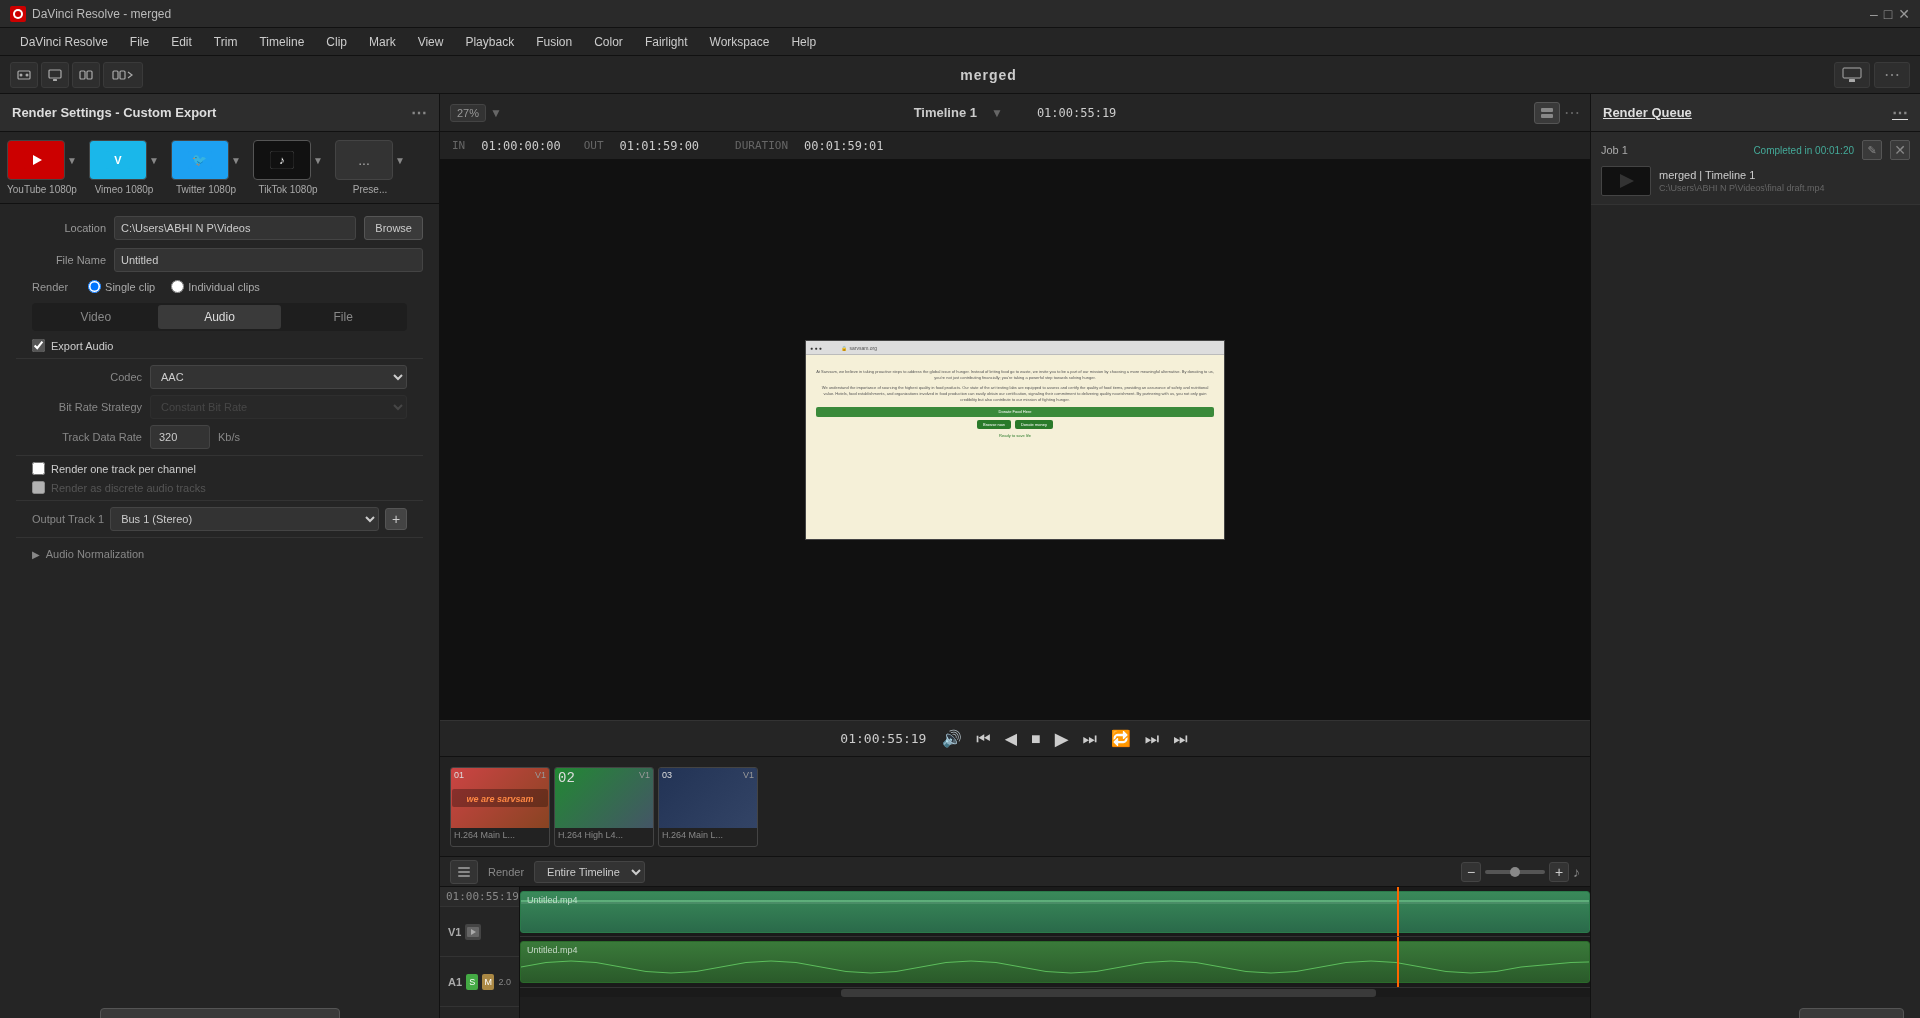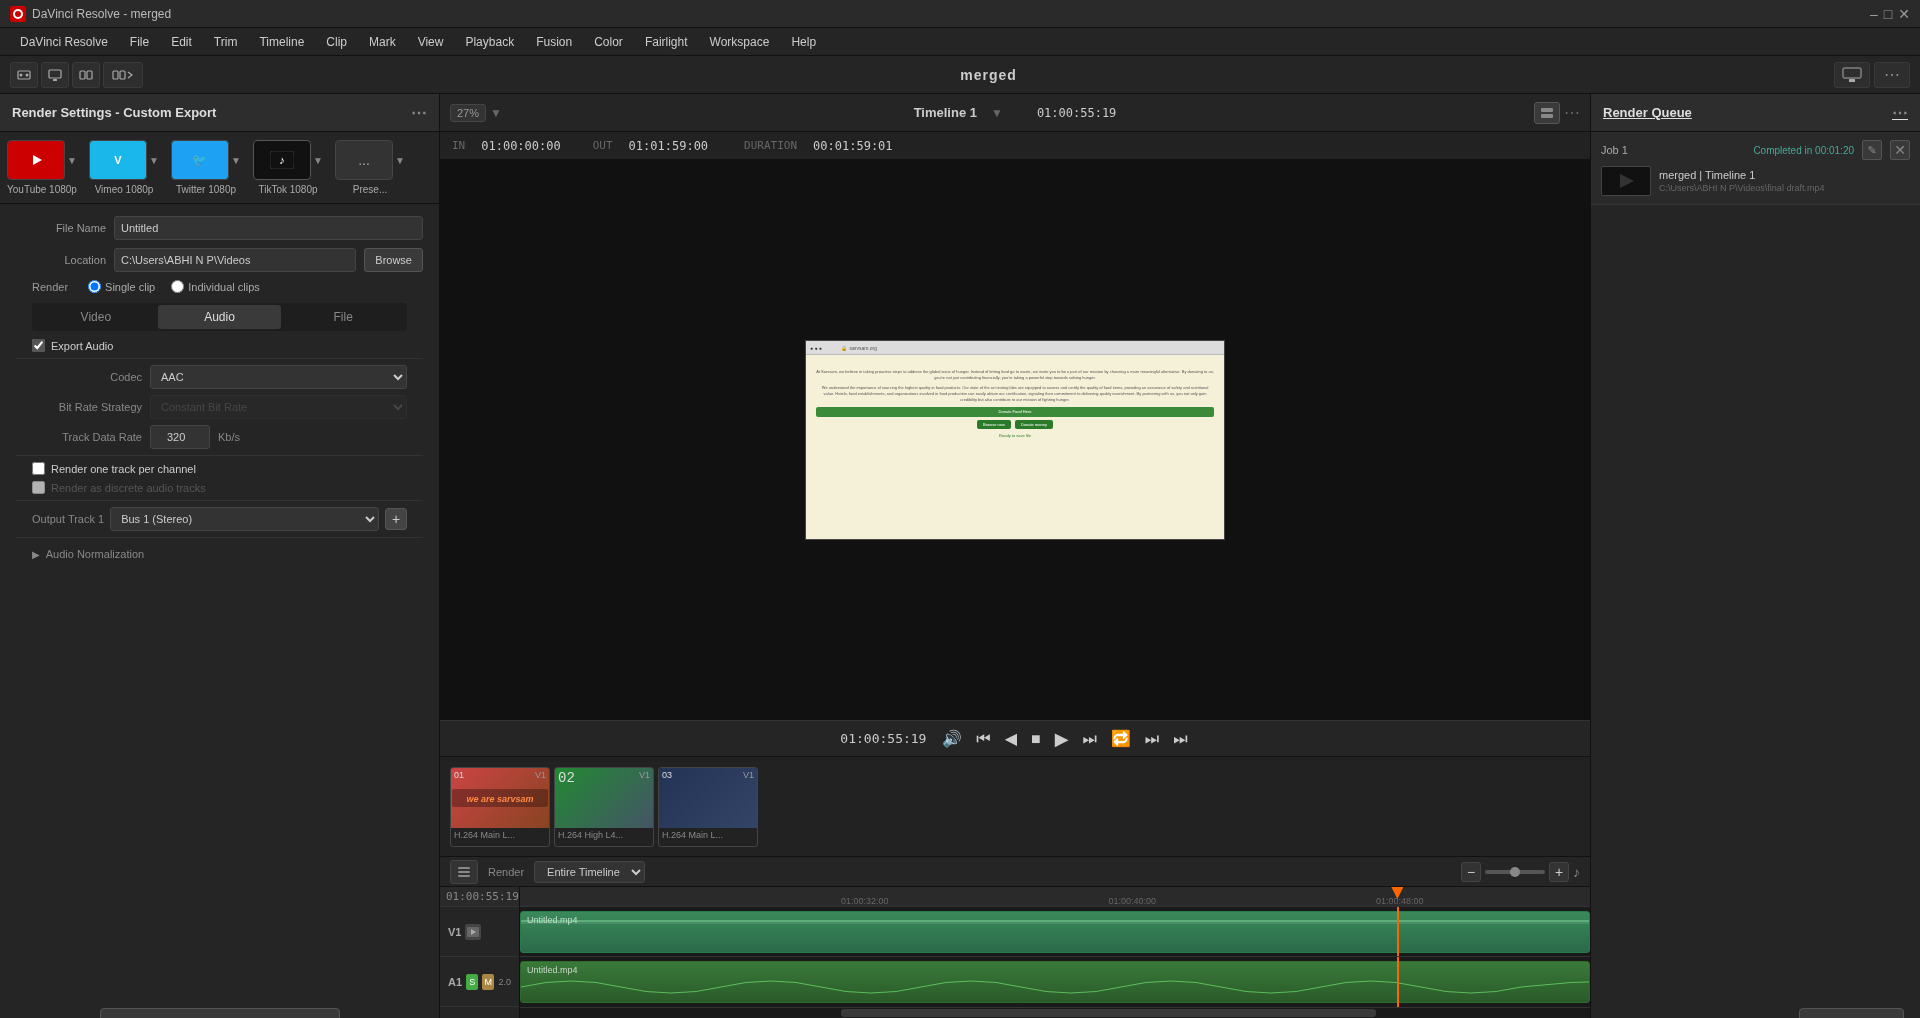"OUT" span.in-out-label { margin-left: 16px -> 7px }
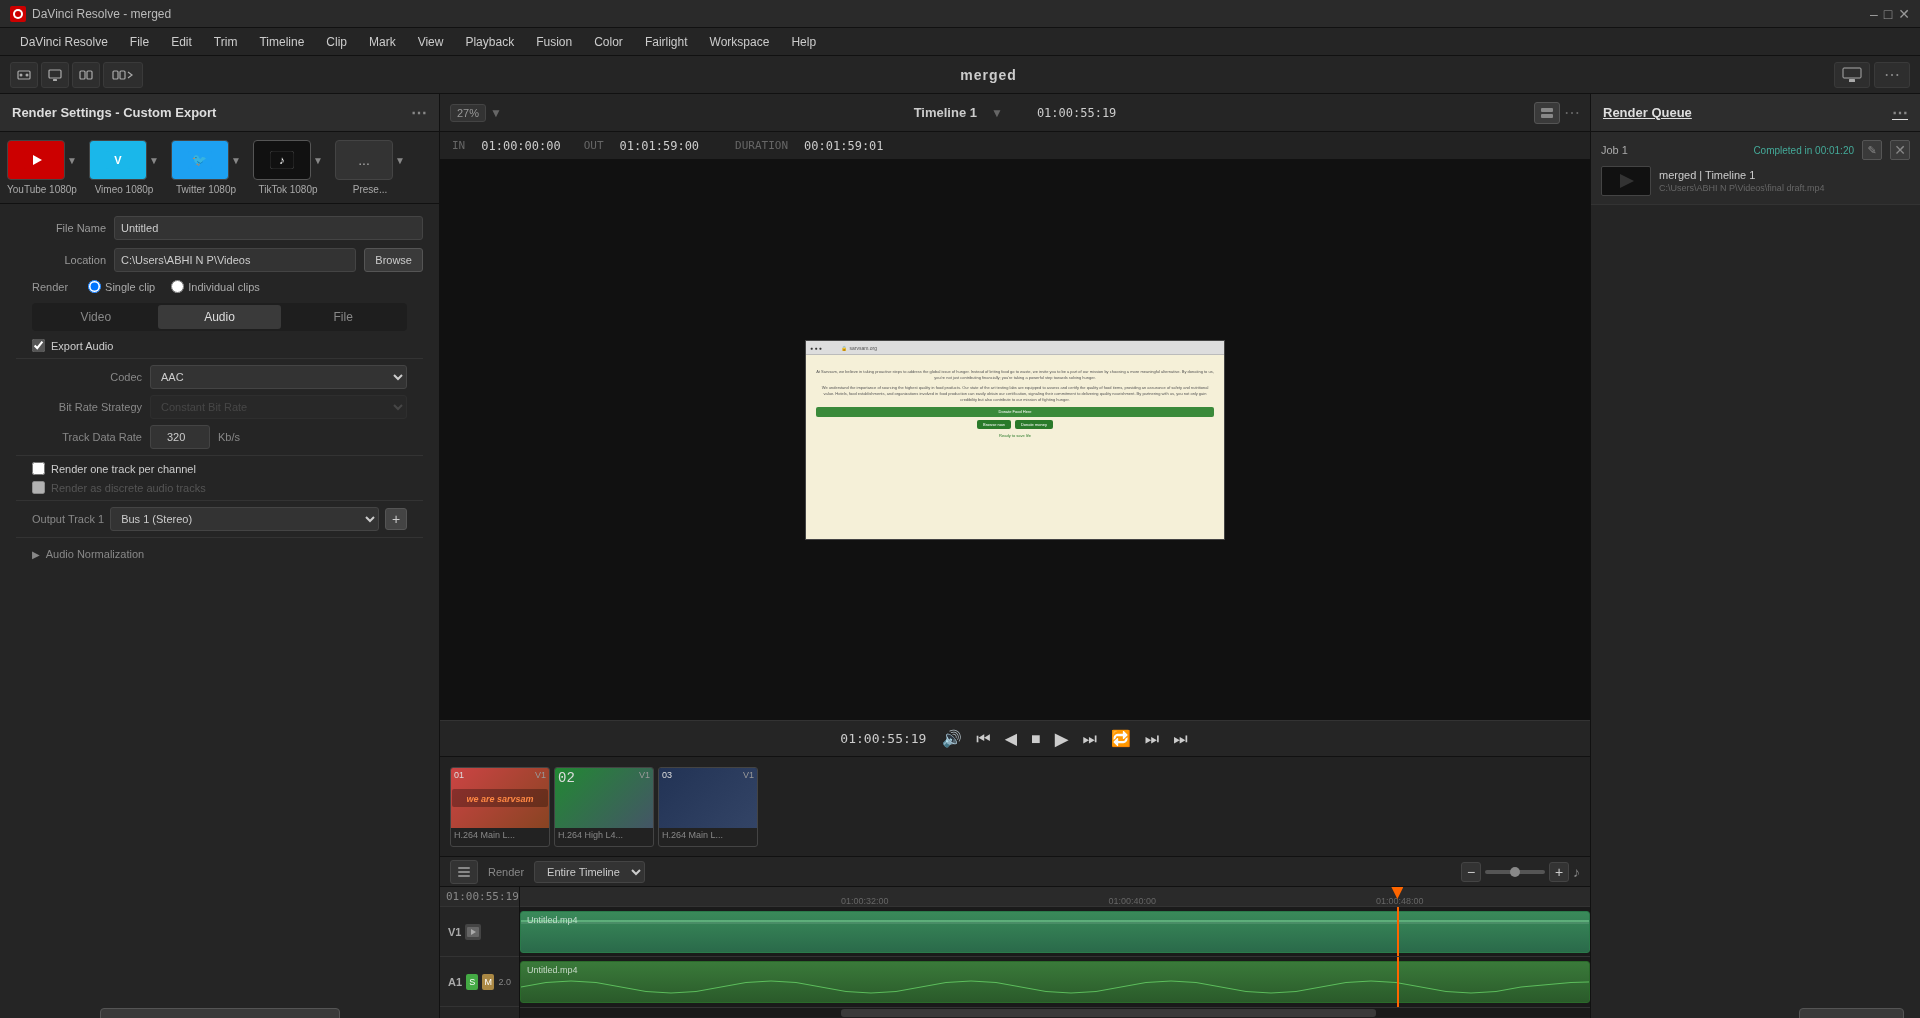"File Name" div.form-row { order: before "Location" -> after "Location" }
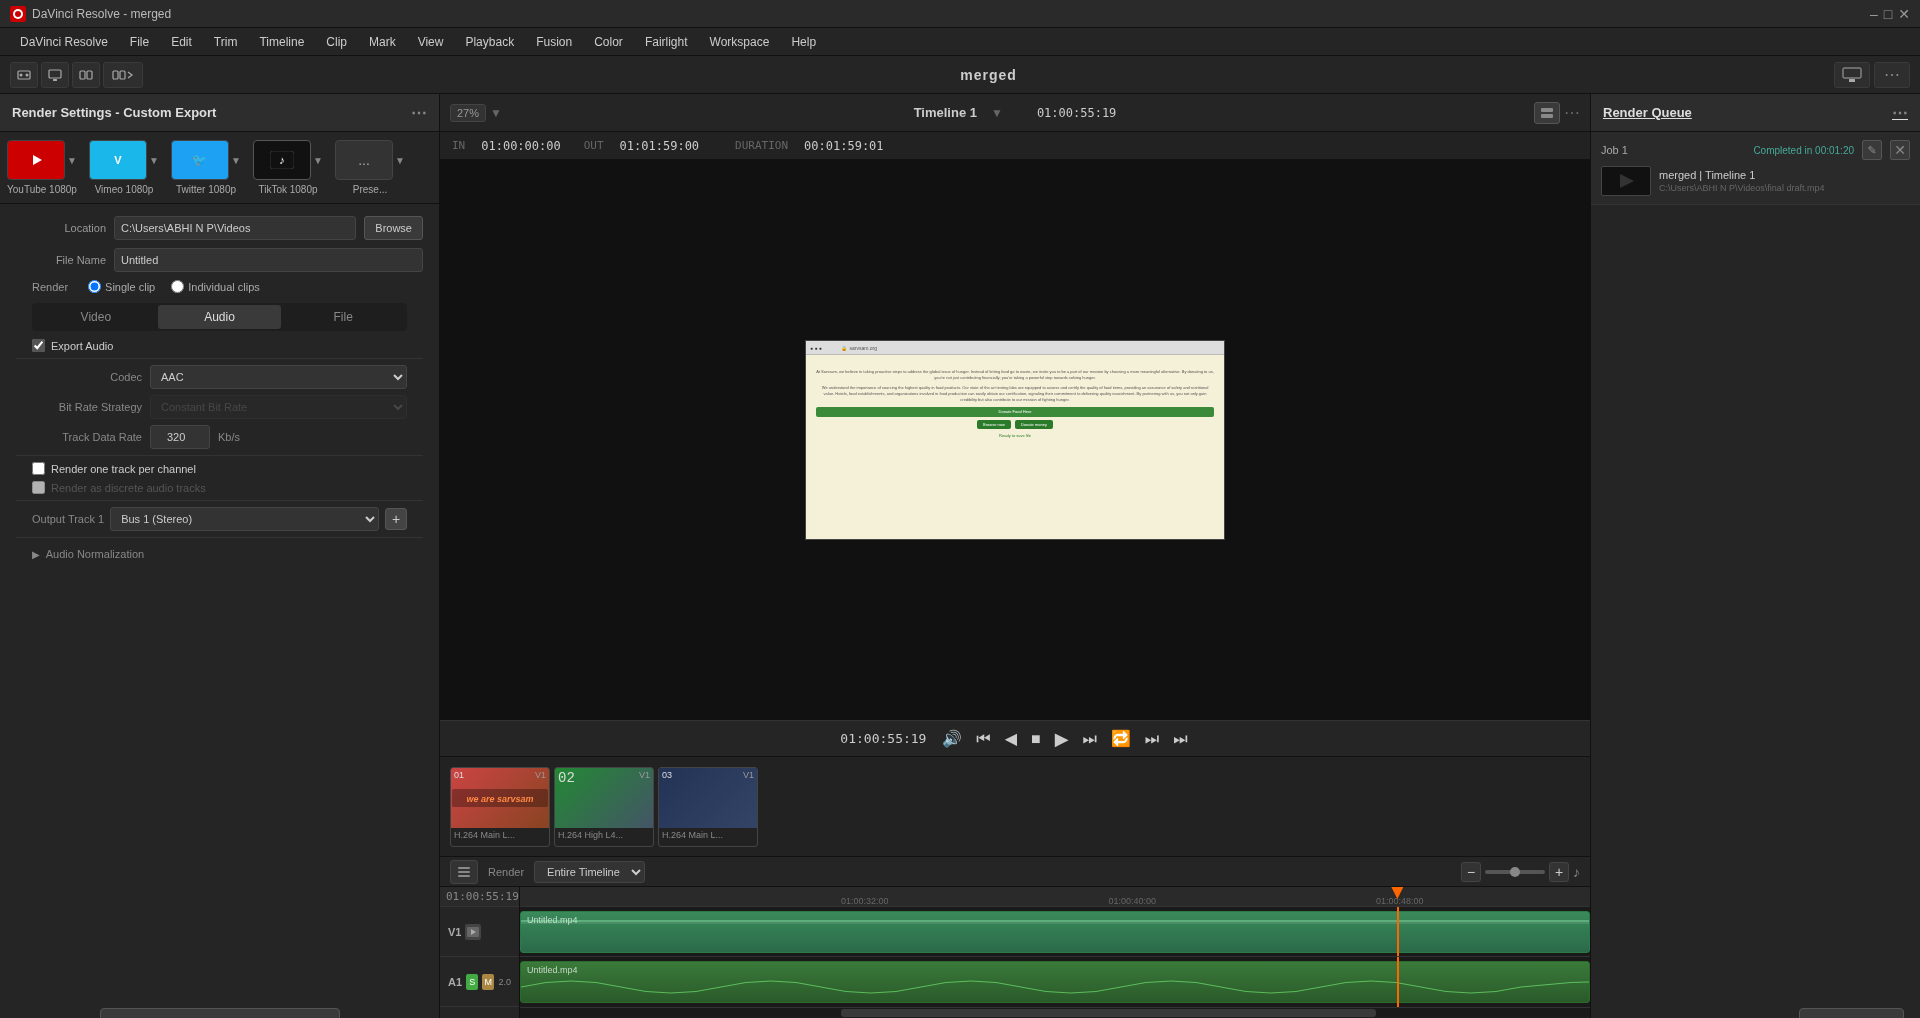"320" .field-input-small { padding: 3px 16px -> 3px 8px }
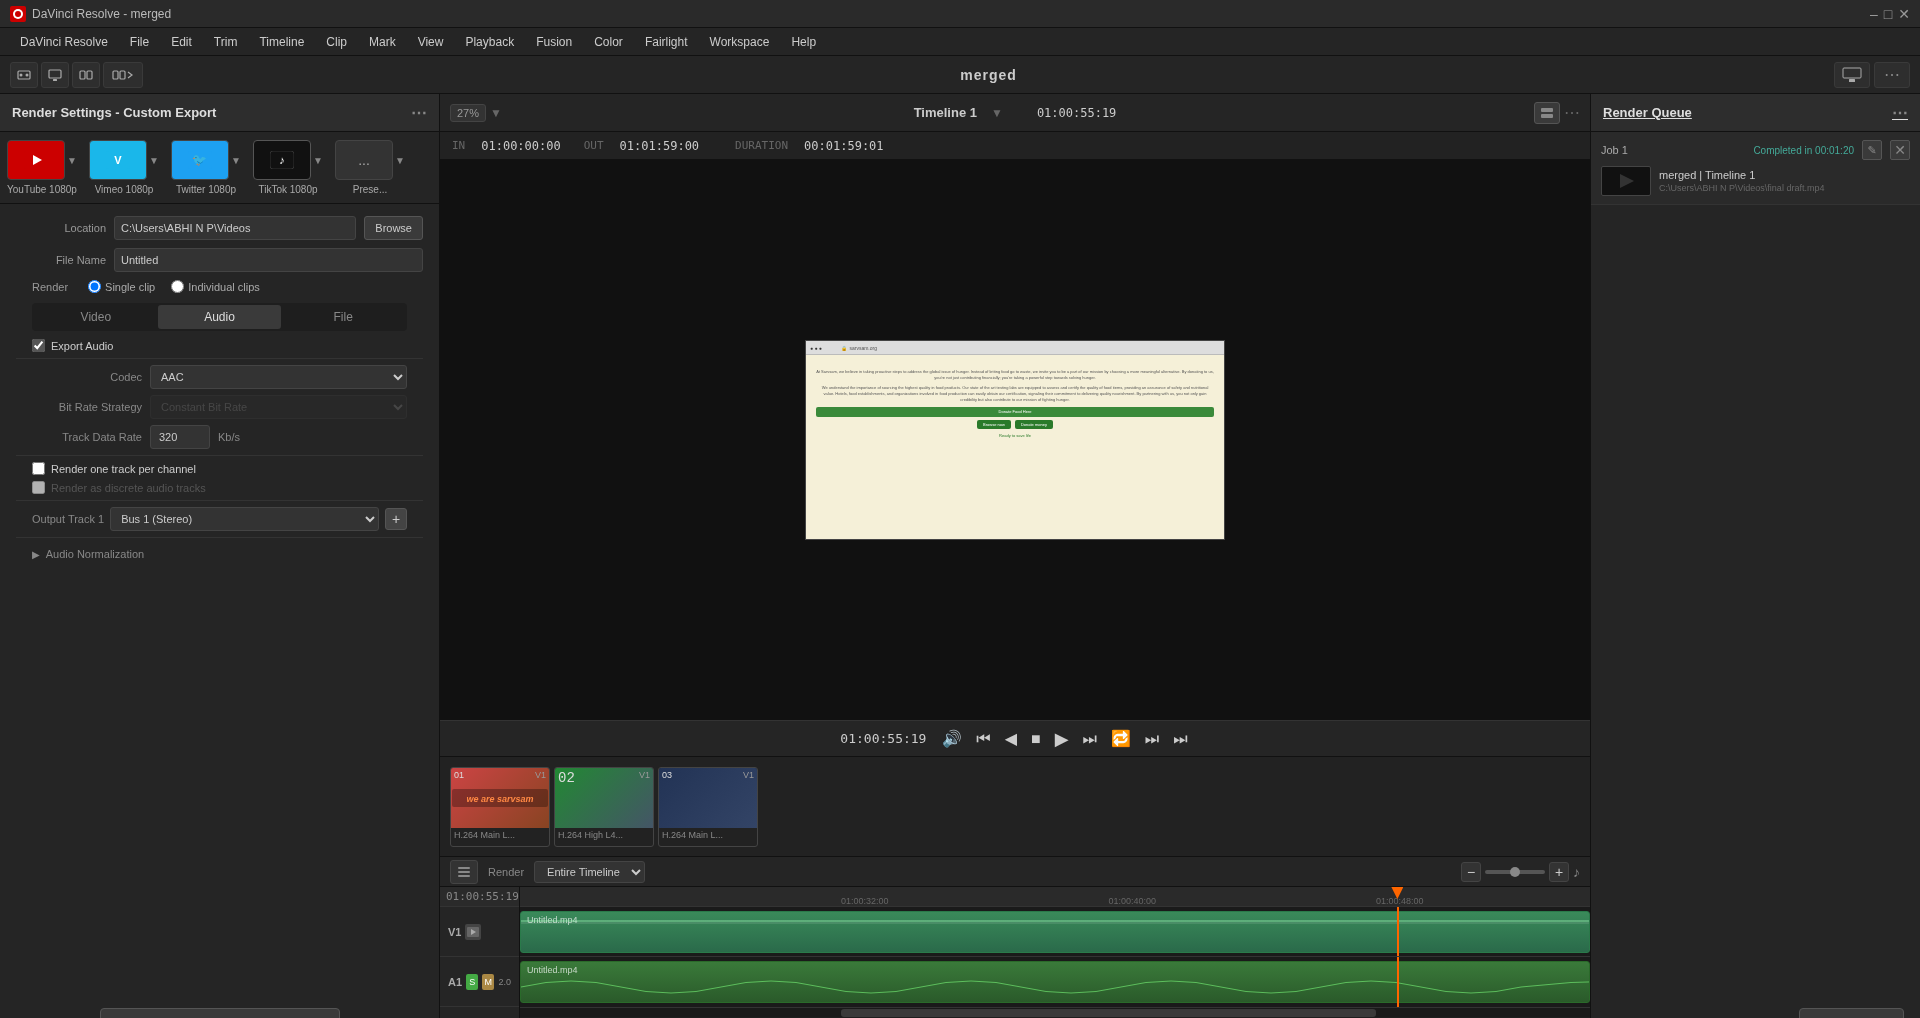"01:00:32:00" div { html: <div> <span>01:00:32:00</span> <span>01:00:40:00</span> <span>01:00:48:00</span> <div></div> </div> -> none }
